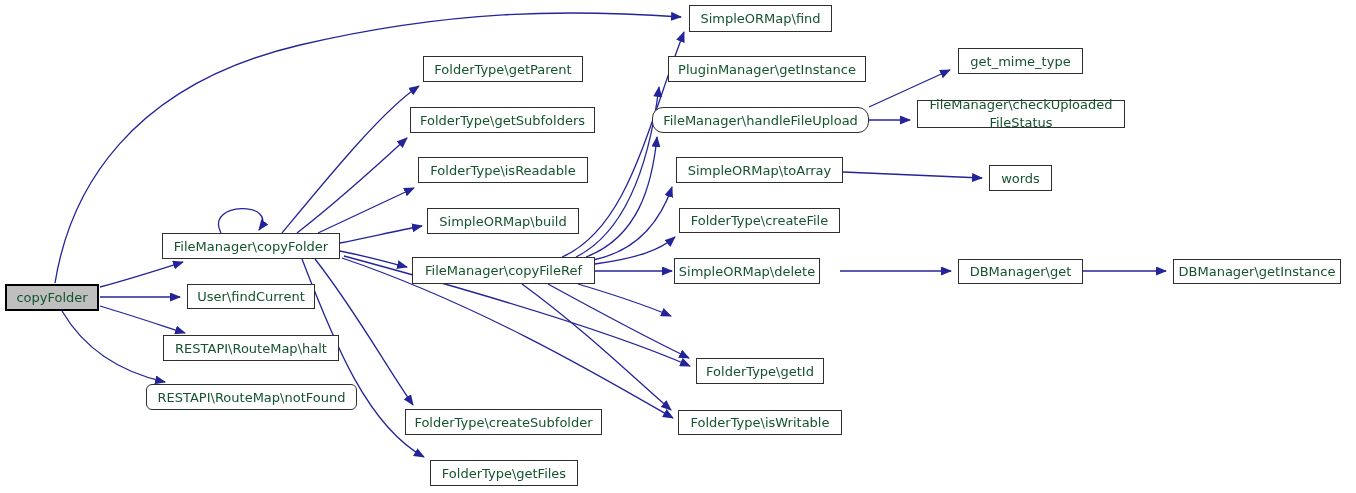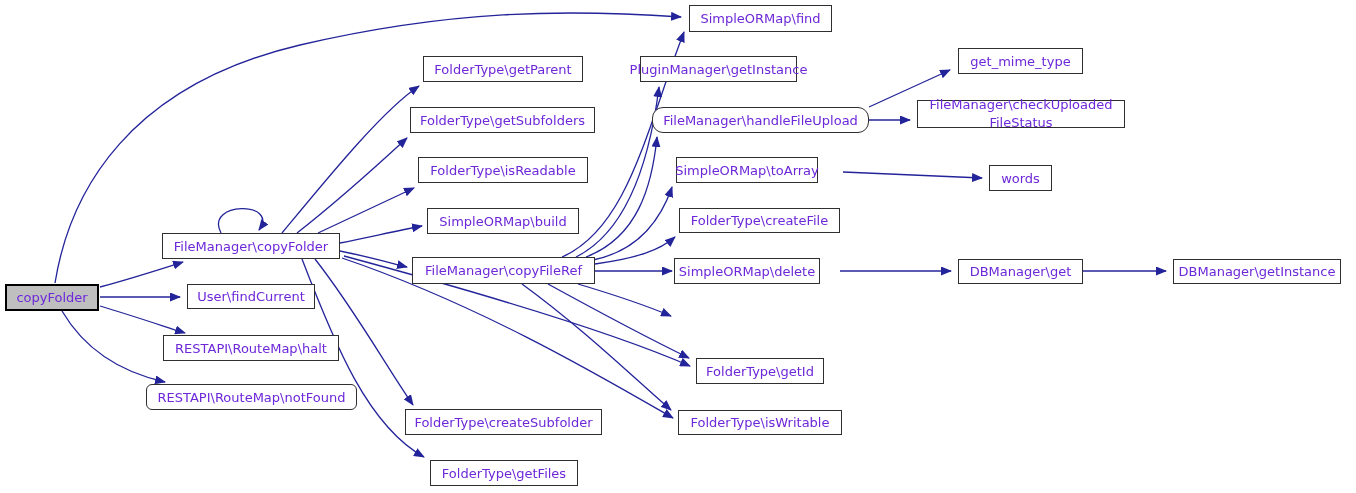"SimpleORMap\find" .node { color: #6d28d9 -> #14532d }
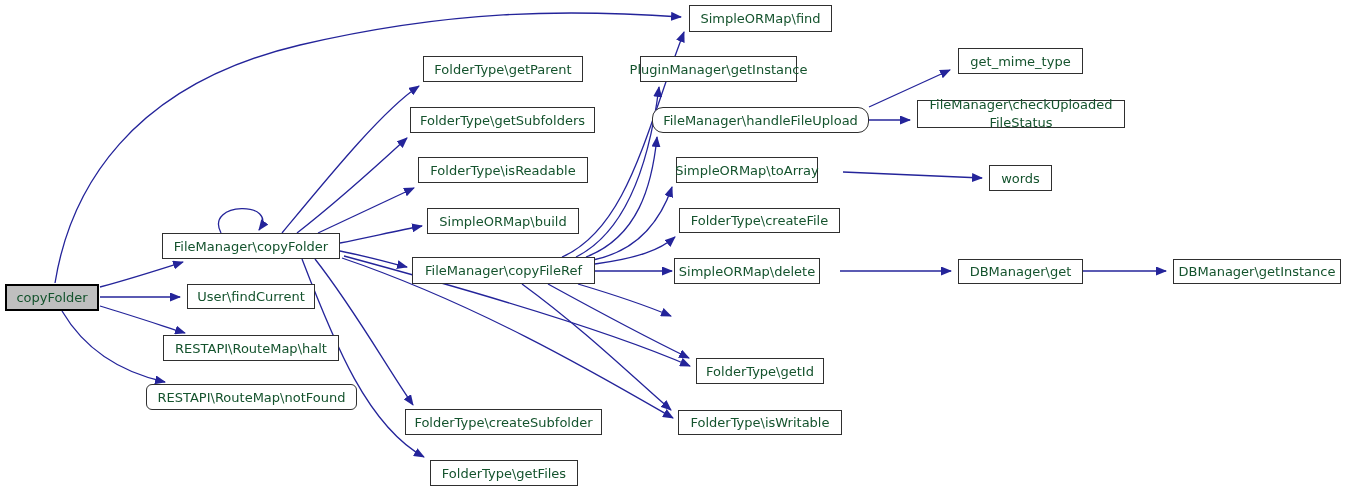"PluginManager\getInstance" div.node { left: 640px -> 668px; width: 157px -> 198px }
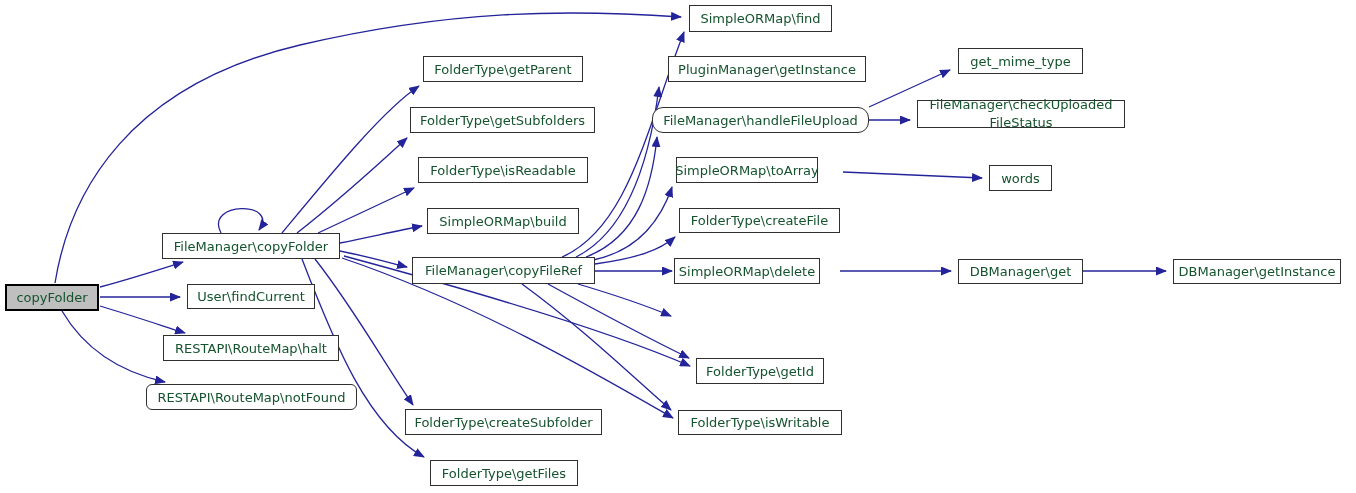"SimpleORMap\toArray" div.node { width: 142px -> 167px }
